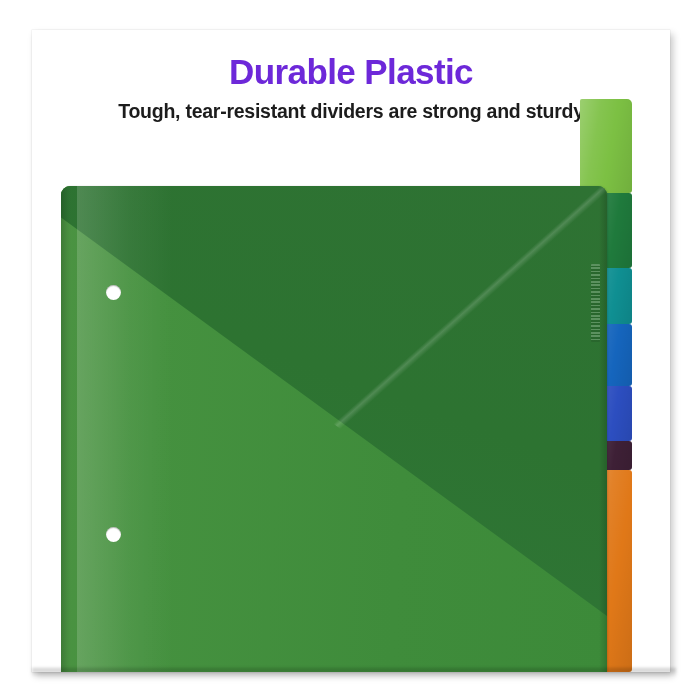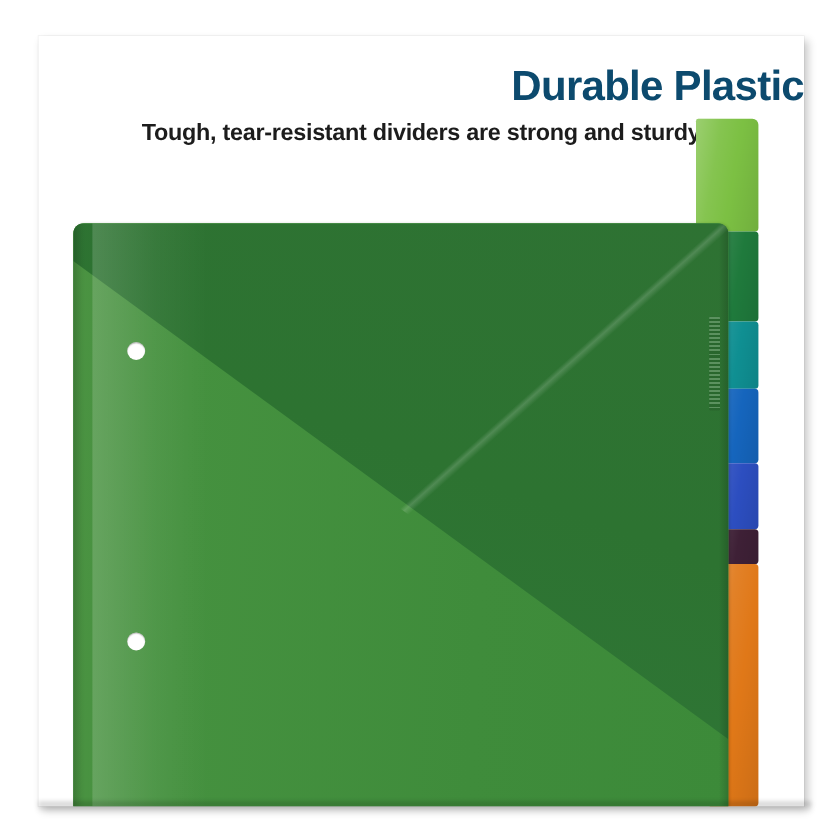"Durable Plastic" .headline { color: #0c4a6e -> #6d28d9; text-align: right -> center }
